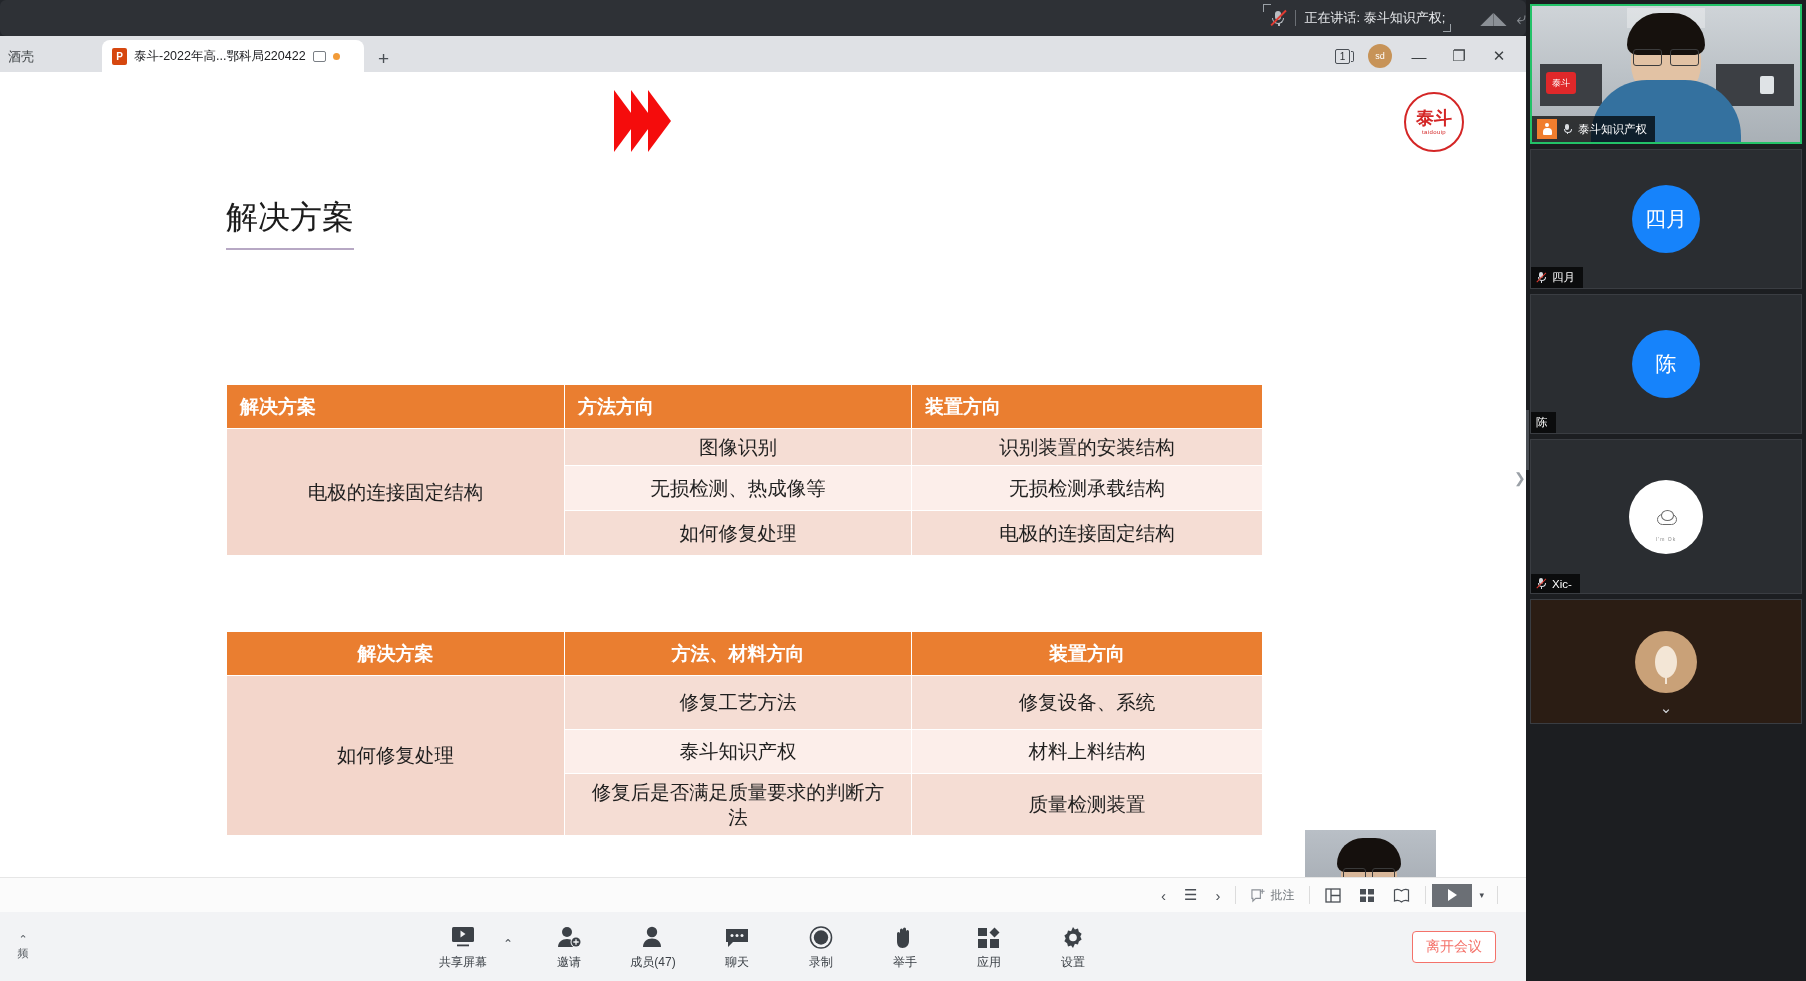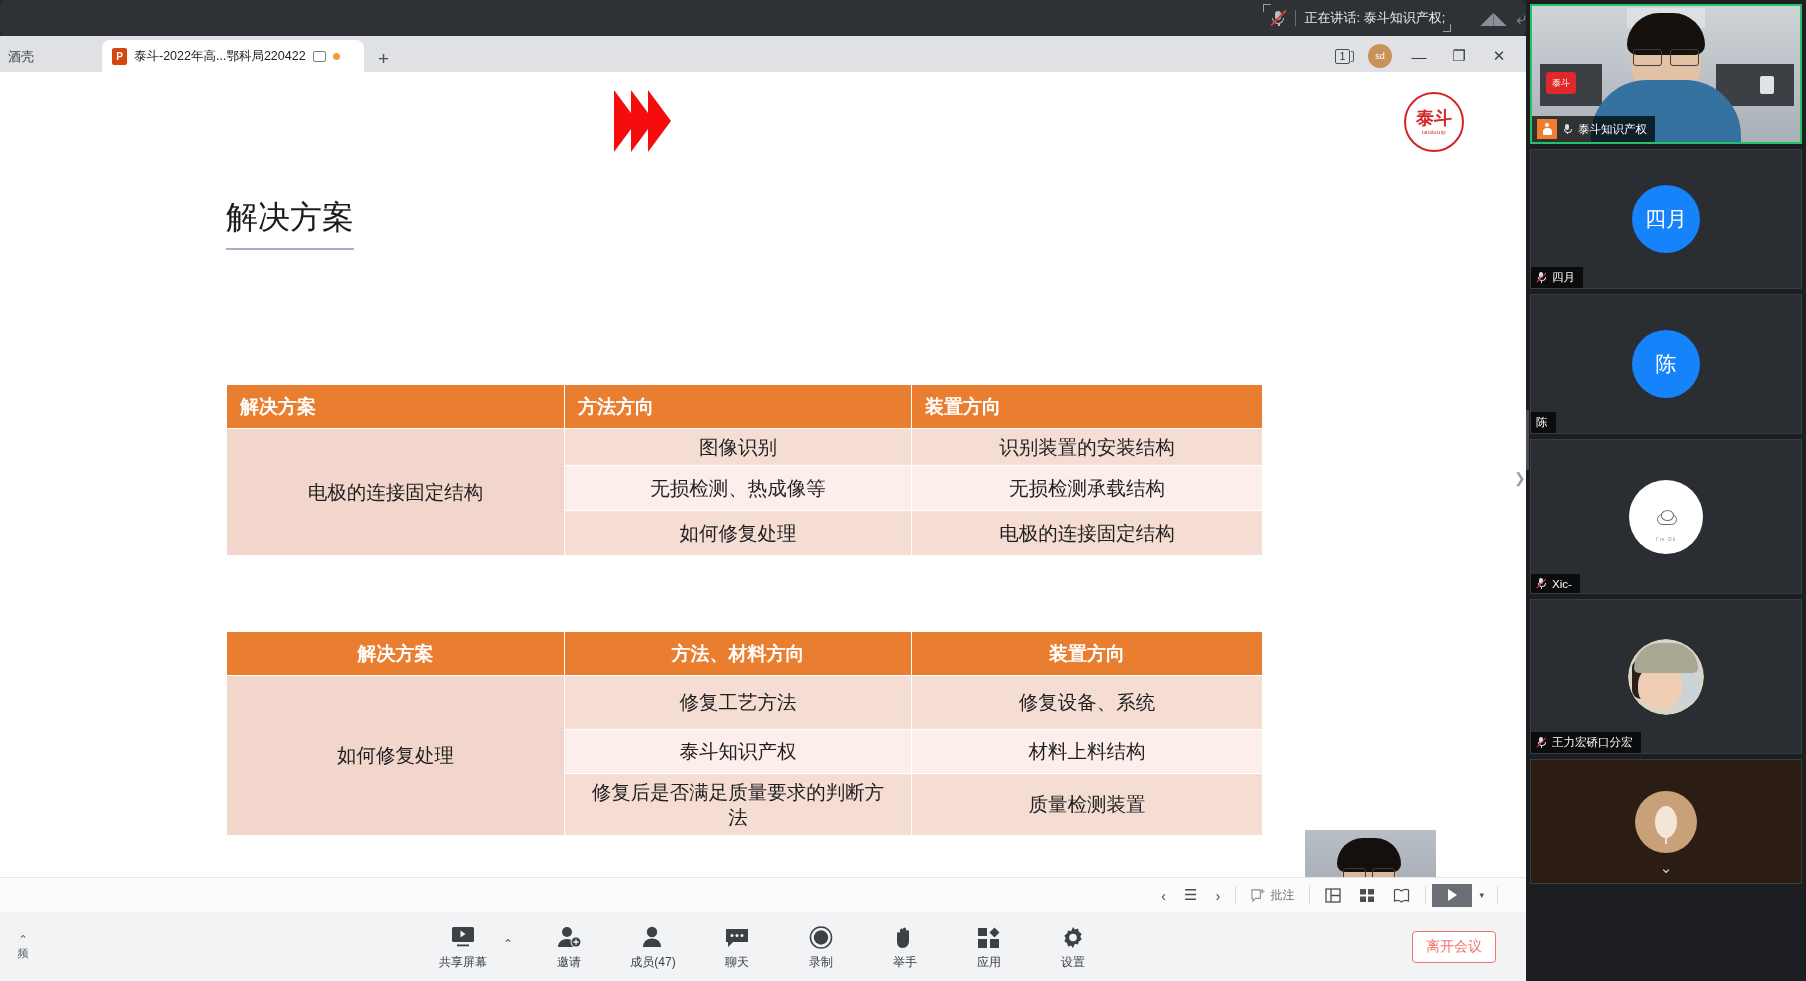"王力宏硚口分宏" div.tile { html: <div> <span> <span> <span></span> <span></span> <span></span> <span></span> </span> </span> <div> <span> <span></span> <span></span> <span></span> <span></span> </span> <span>王力宏硚口分宏</span> </div> </div> -> none }
